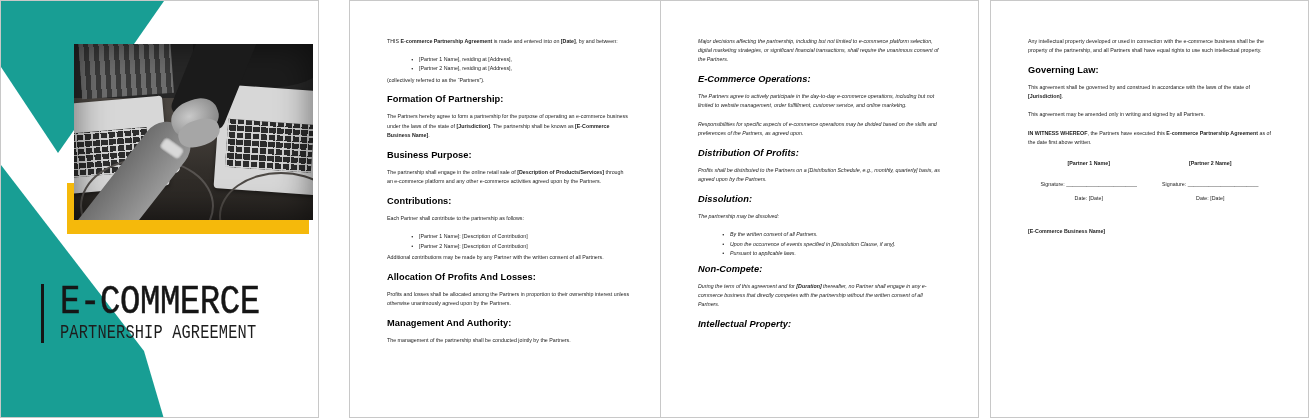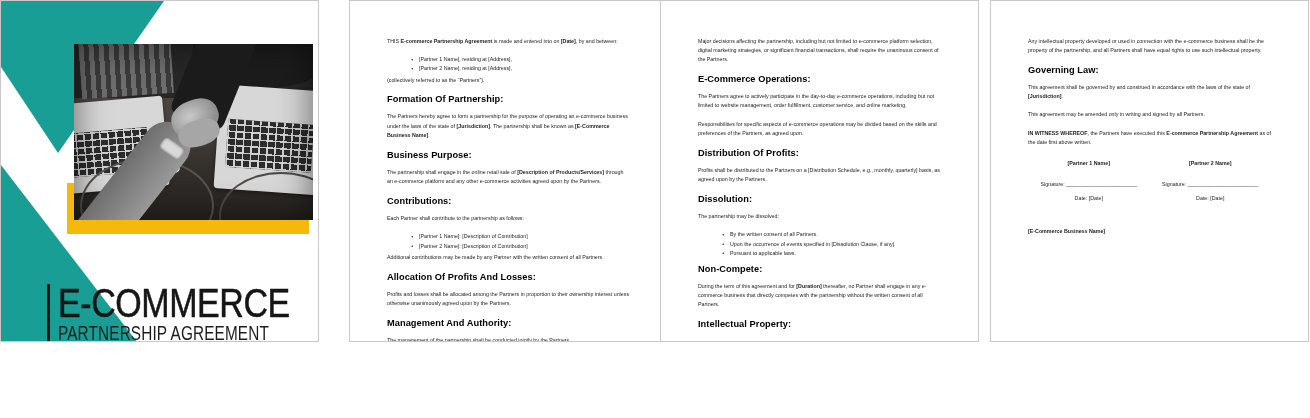"Governing Law:" .page { height: 342px -> 418px }
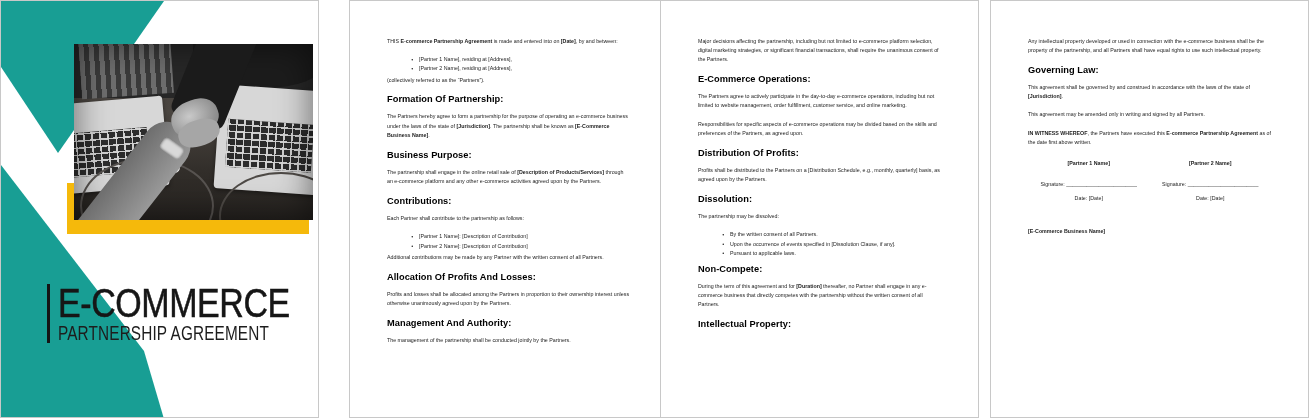"E-Commerce Operations:" #page3 { font-style: none -> italic }
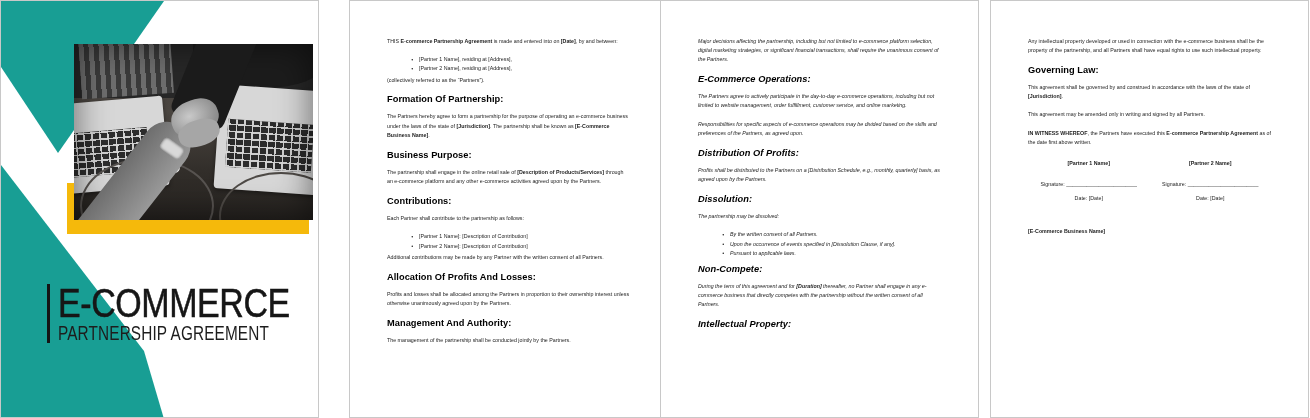"E-COMMERCE" .cover-title-block { font-family: none -> Liberation Mono, monospace; left: 46px -> 40px; padding-left: 8px -> 16px }
